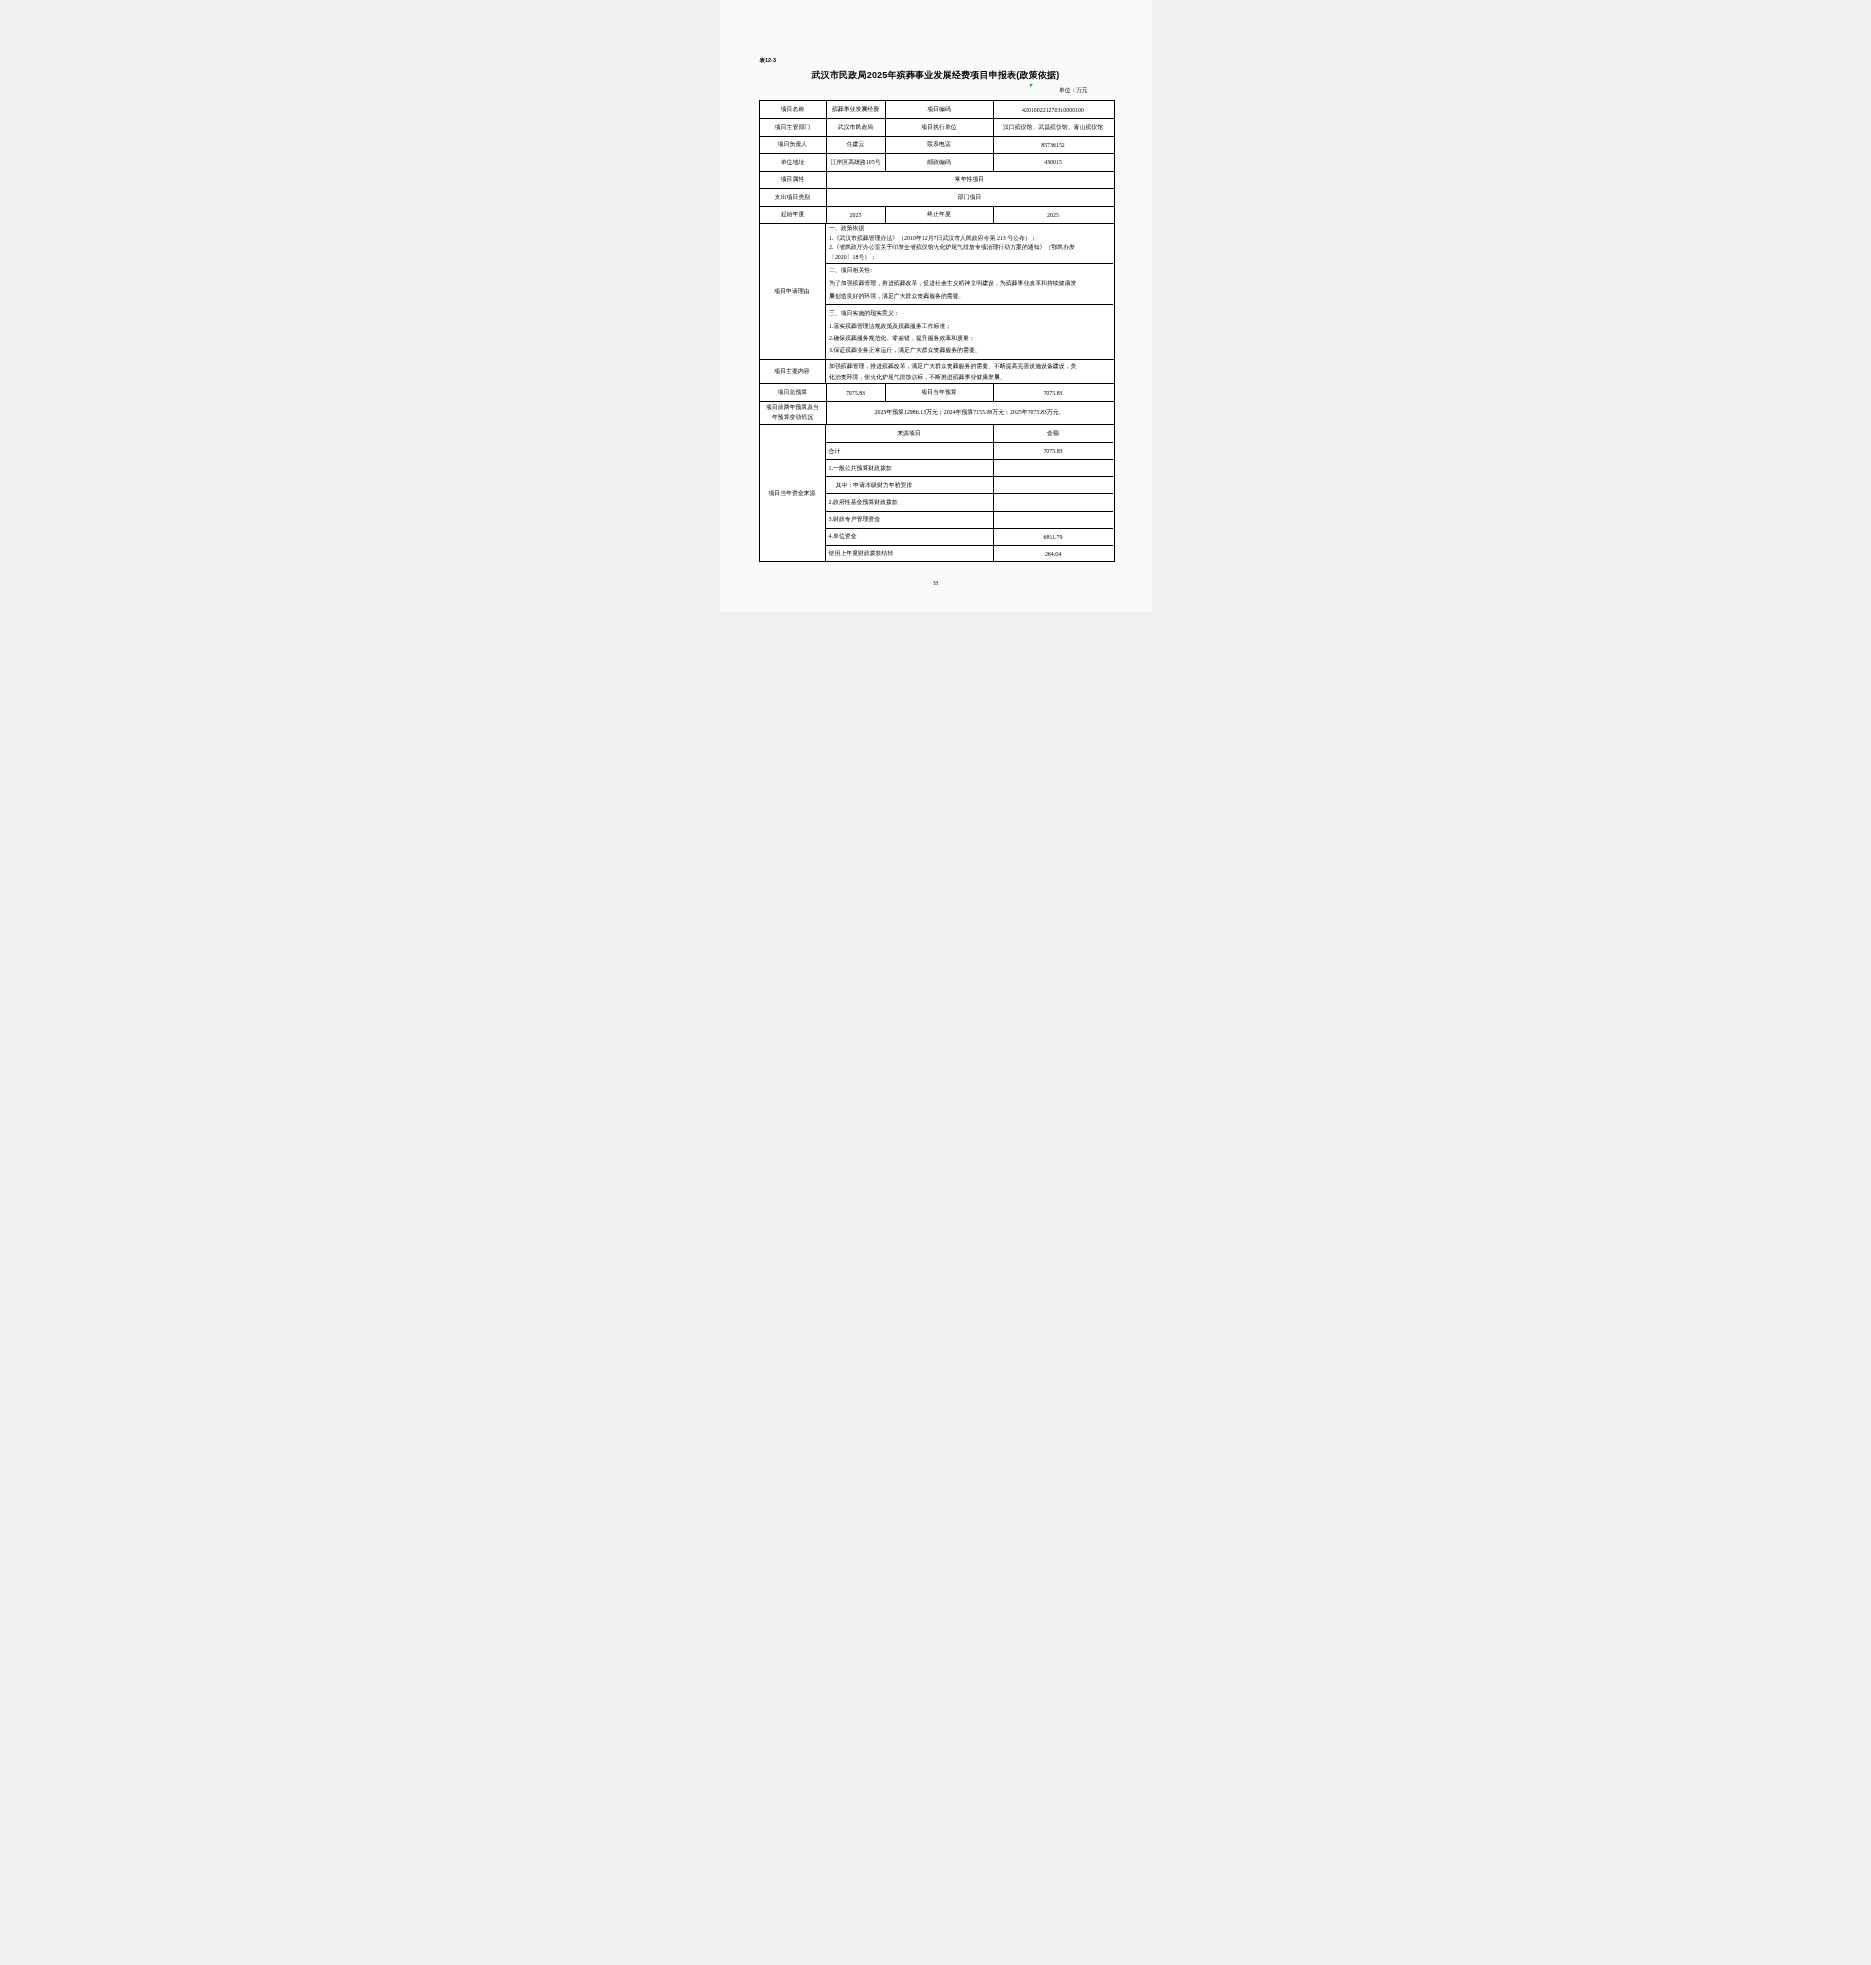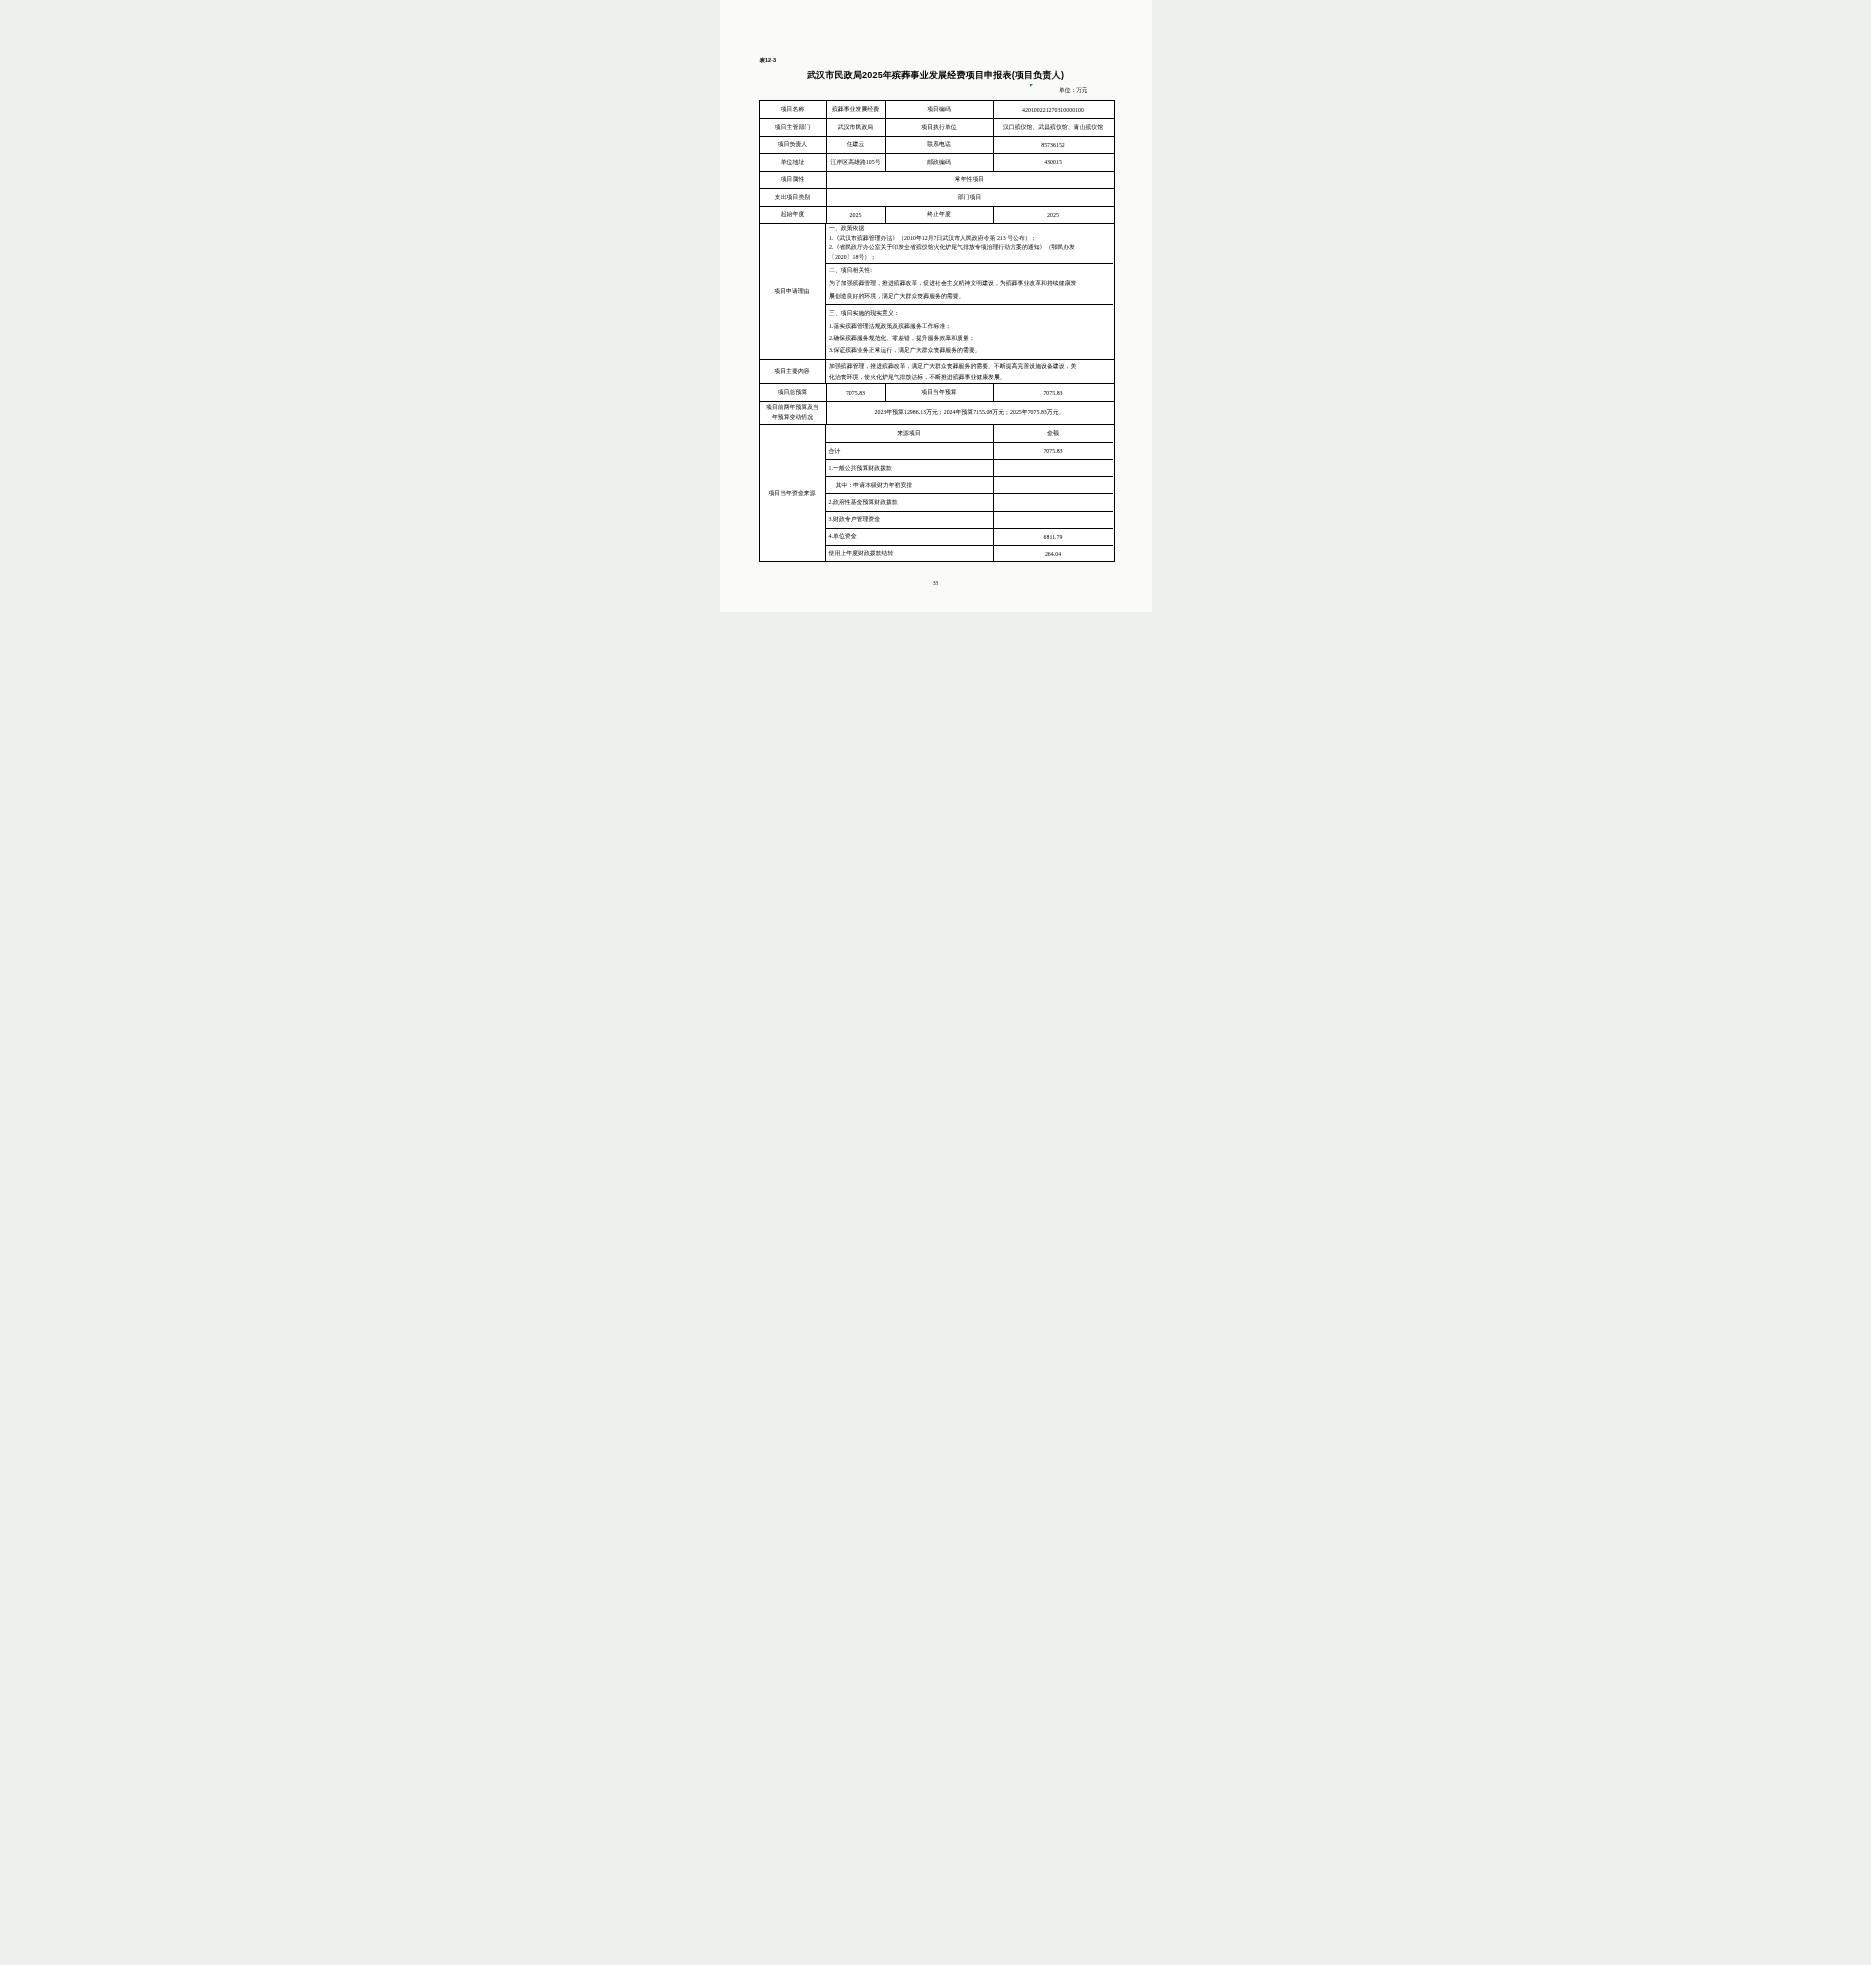"武汉市民政局2025年殡葬事业发展经费项目申报表(项目负责人)" div.doc-title { text: 项目负责人 -> 政策依据 }
